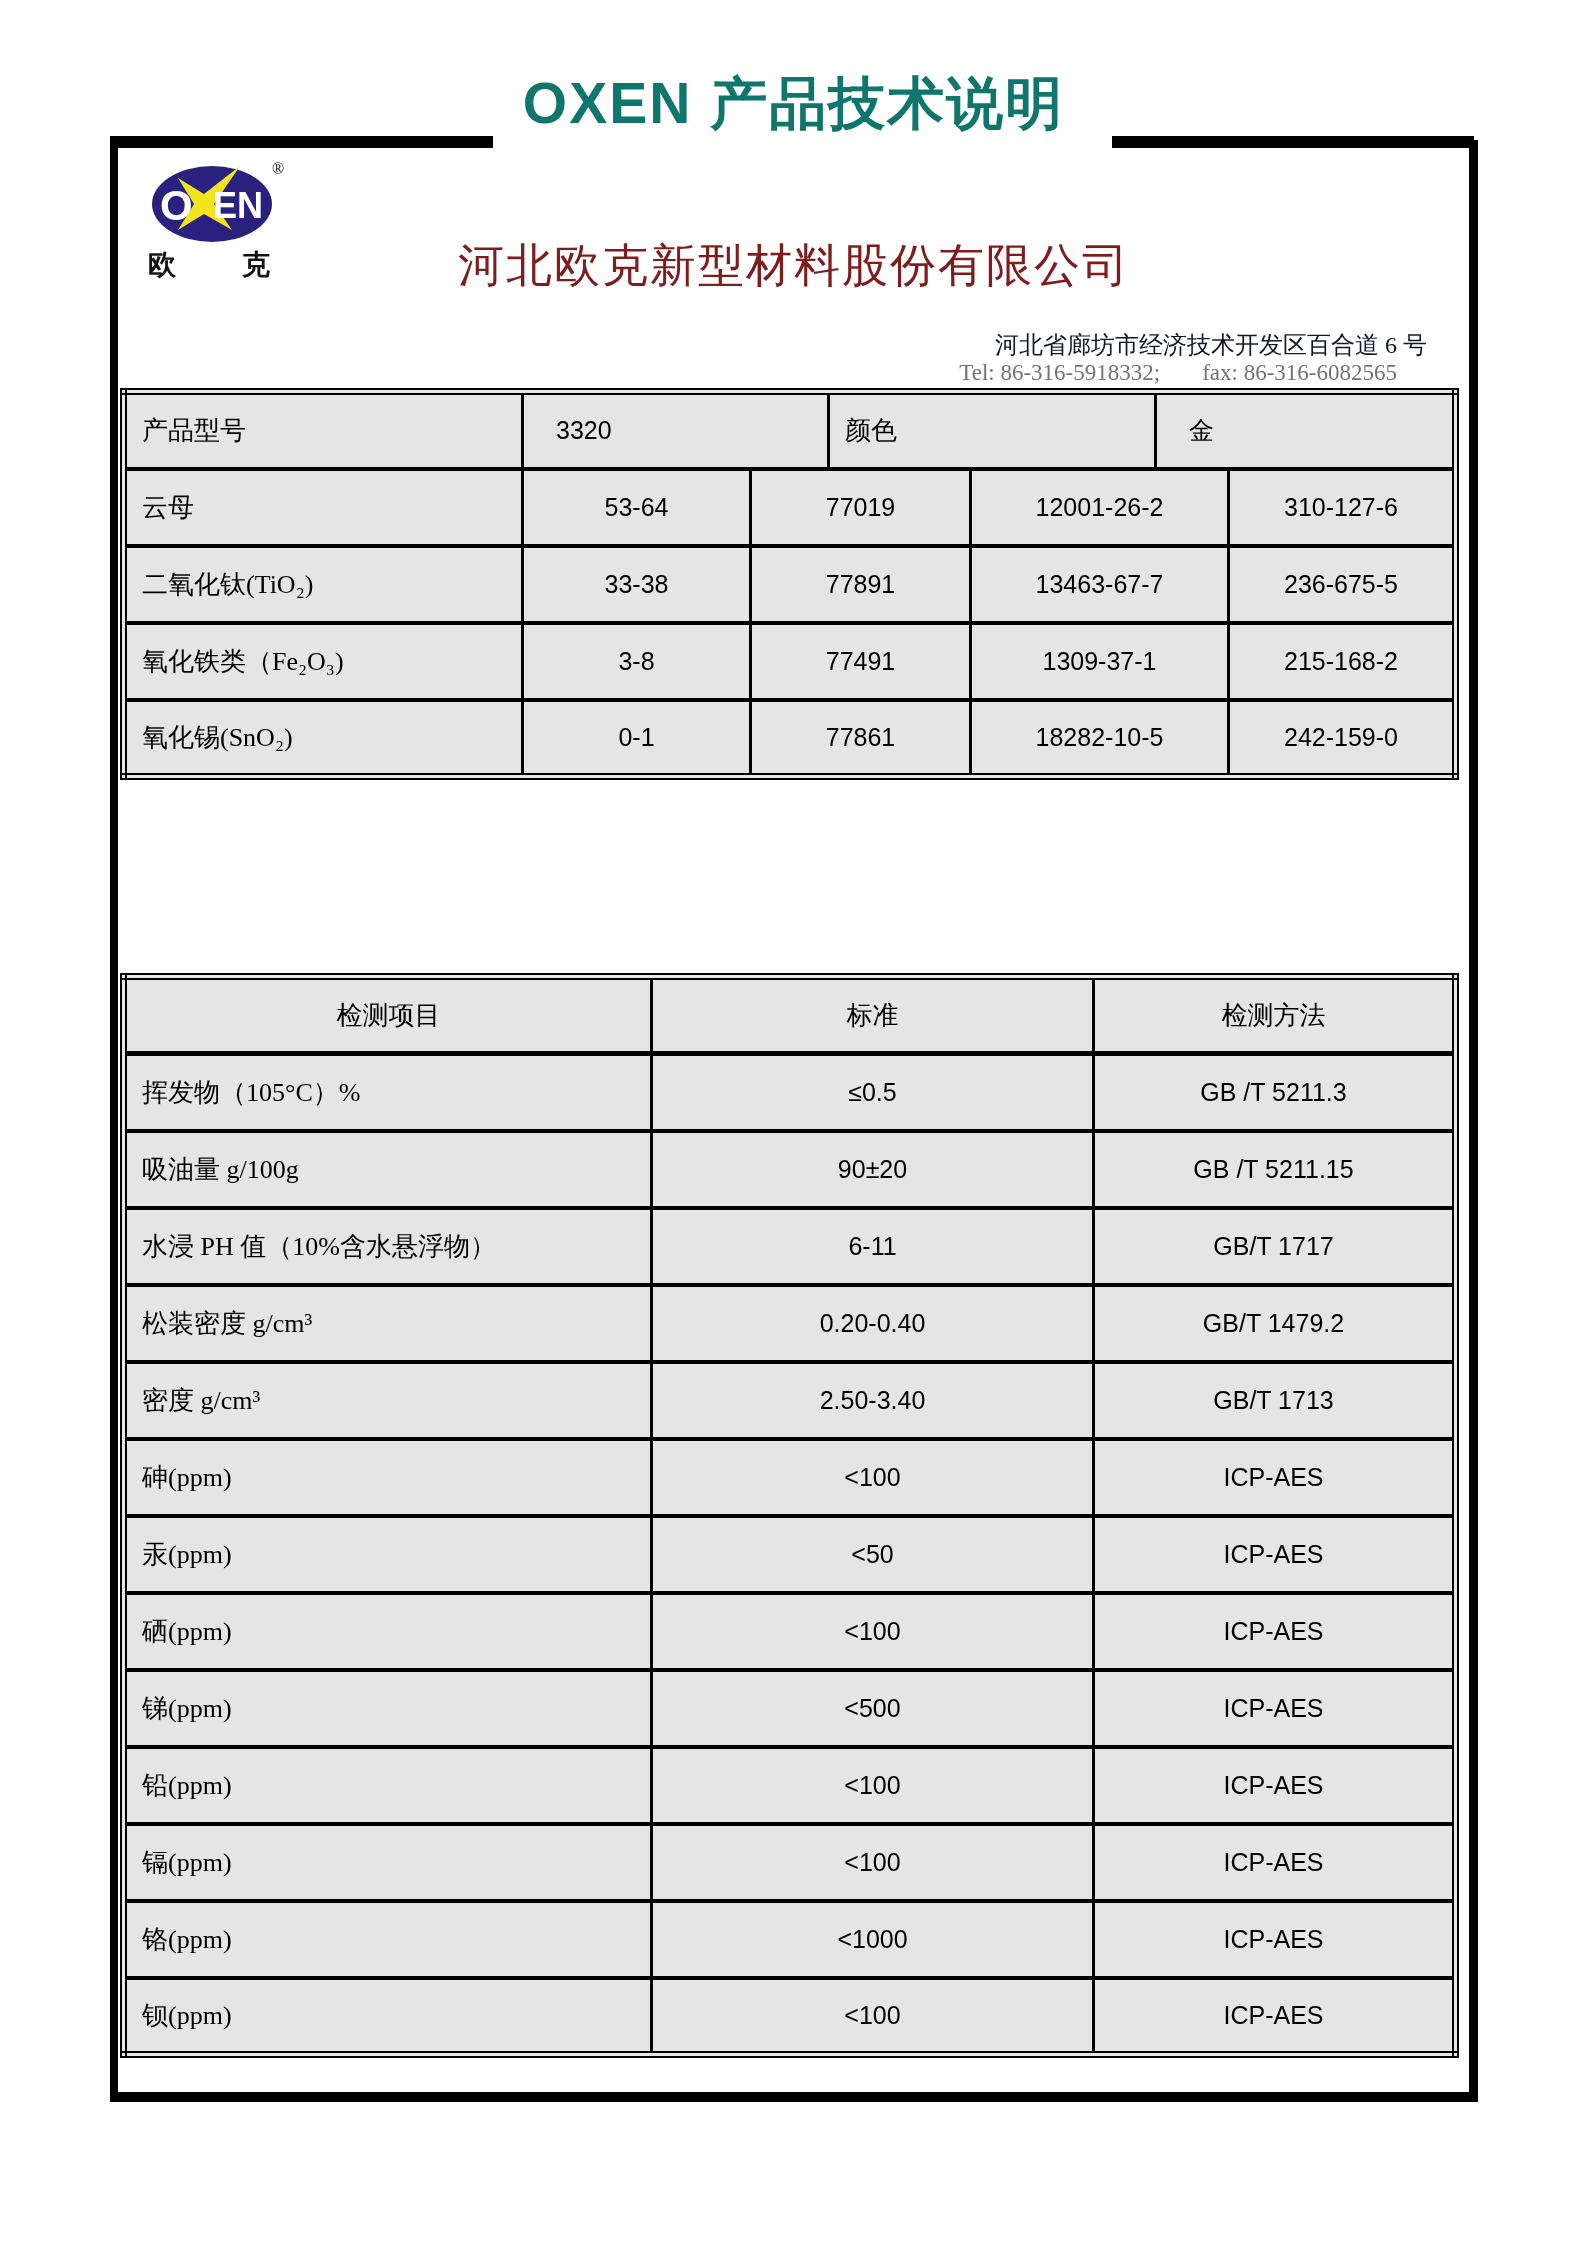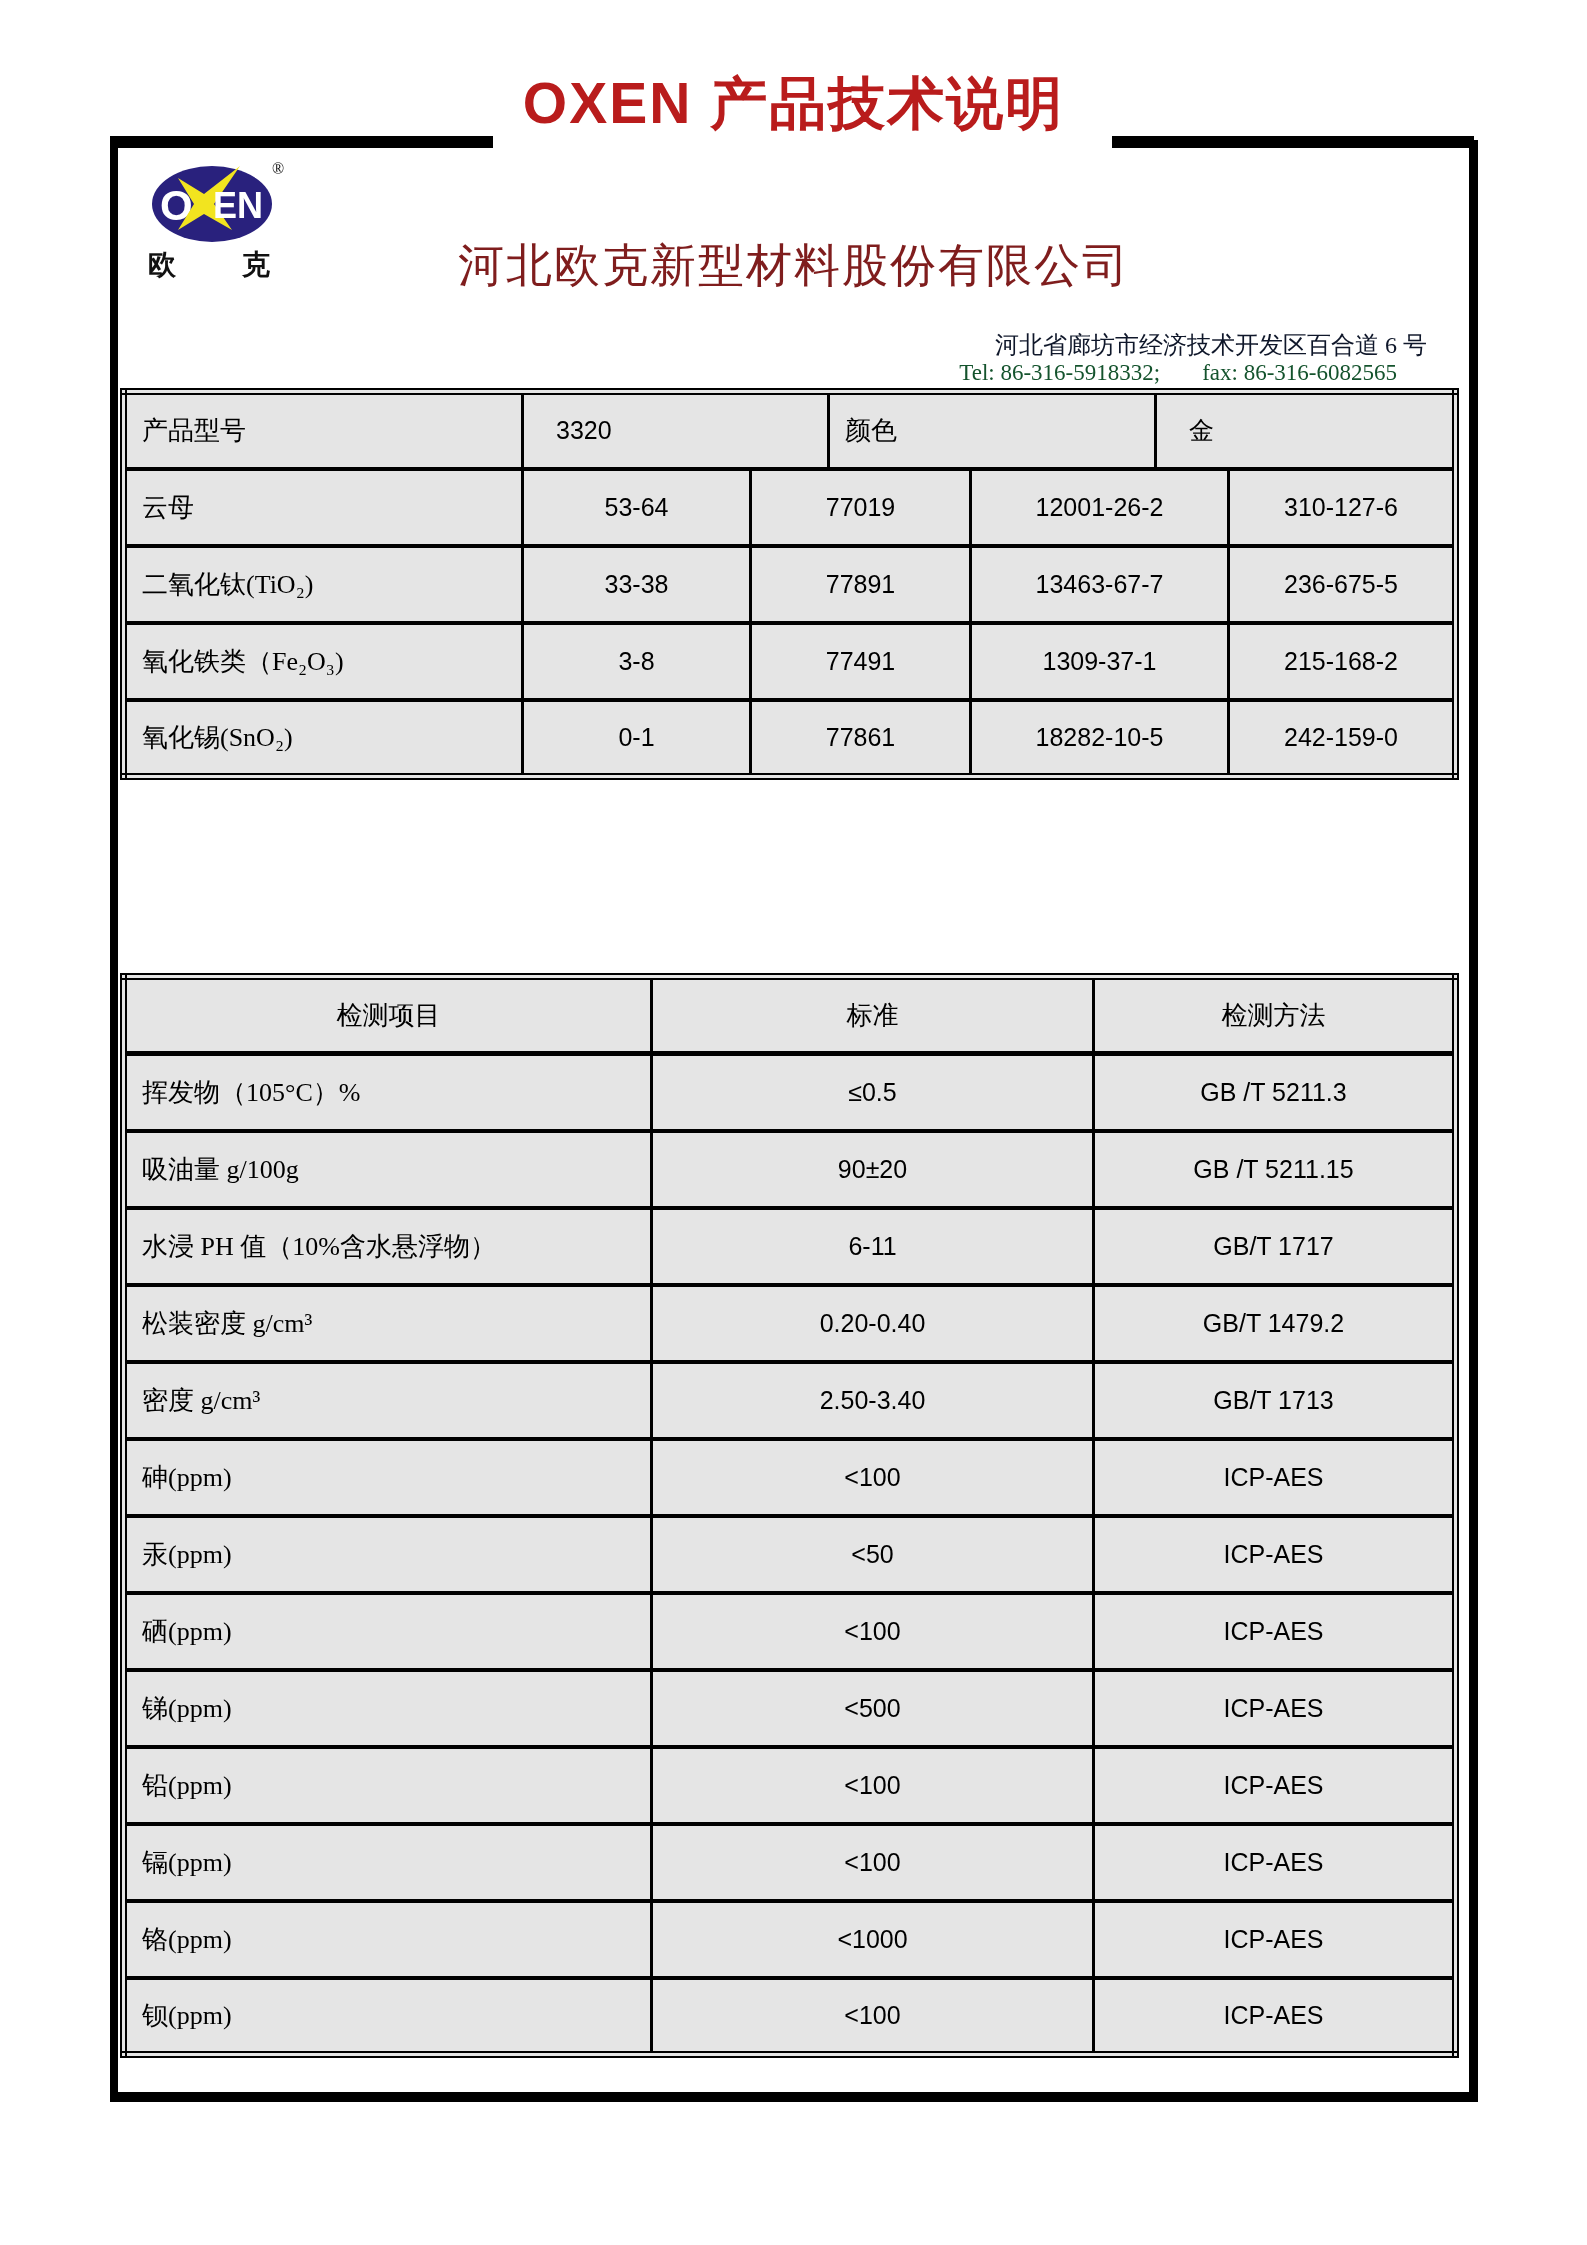"OXEN 产品技术说明" .doc-title { color: #b91c1c -> #0f766e }
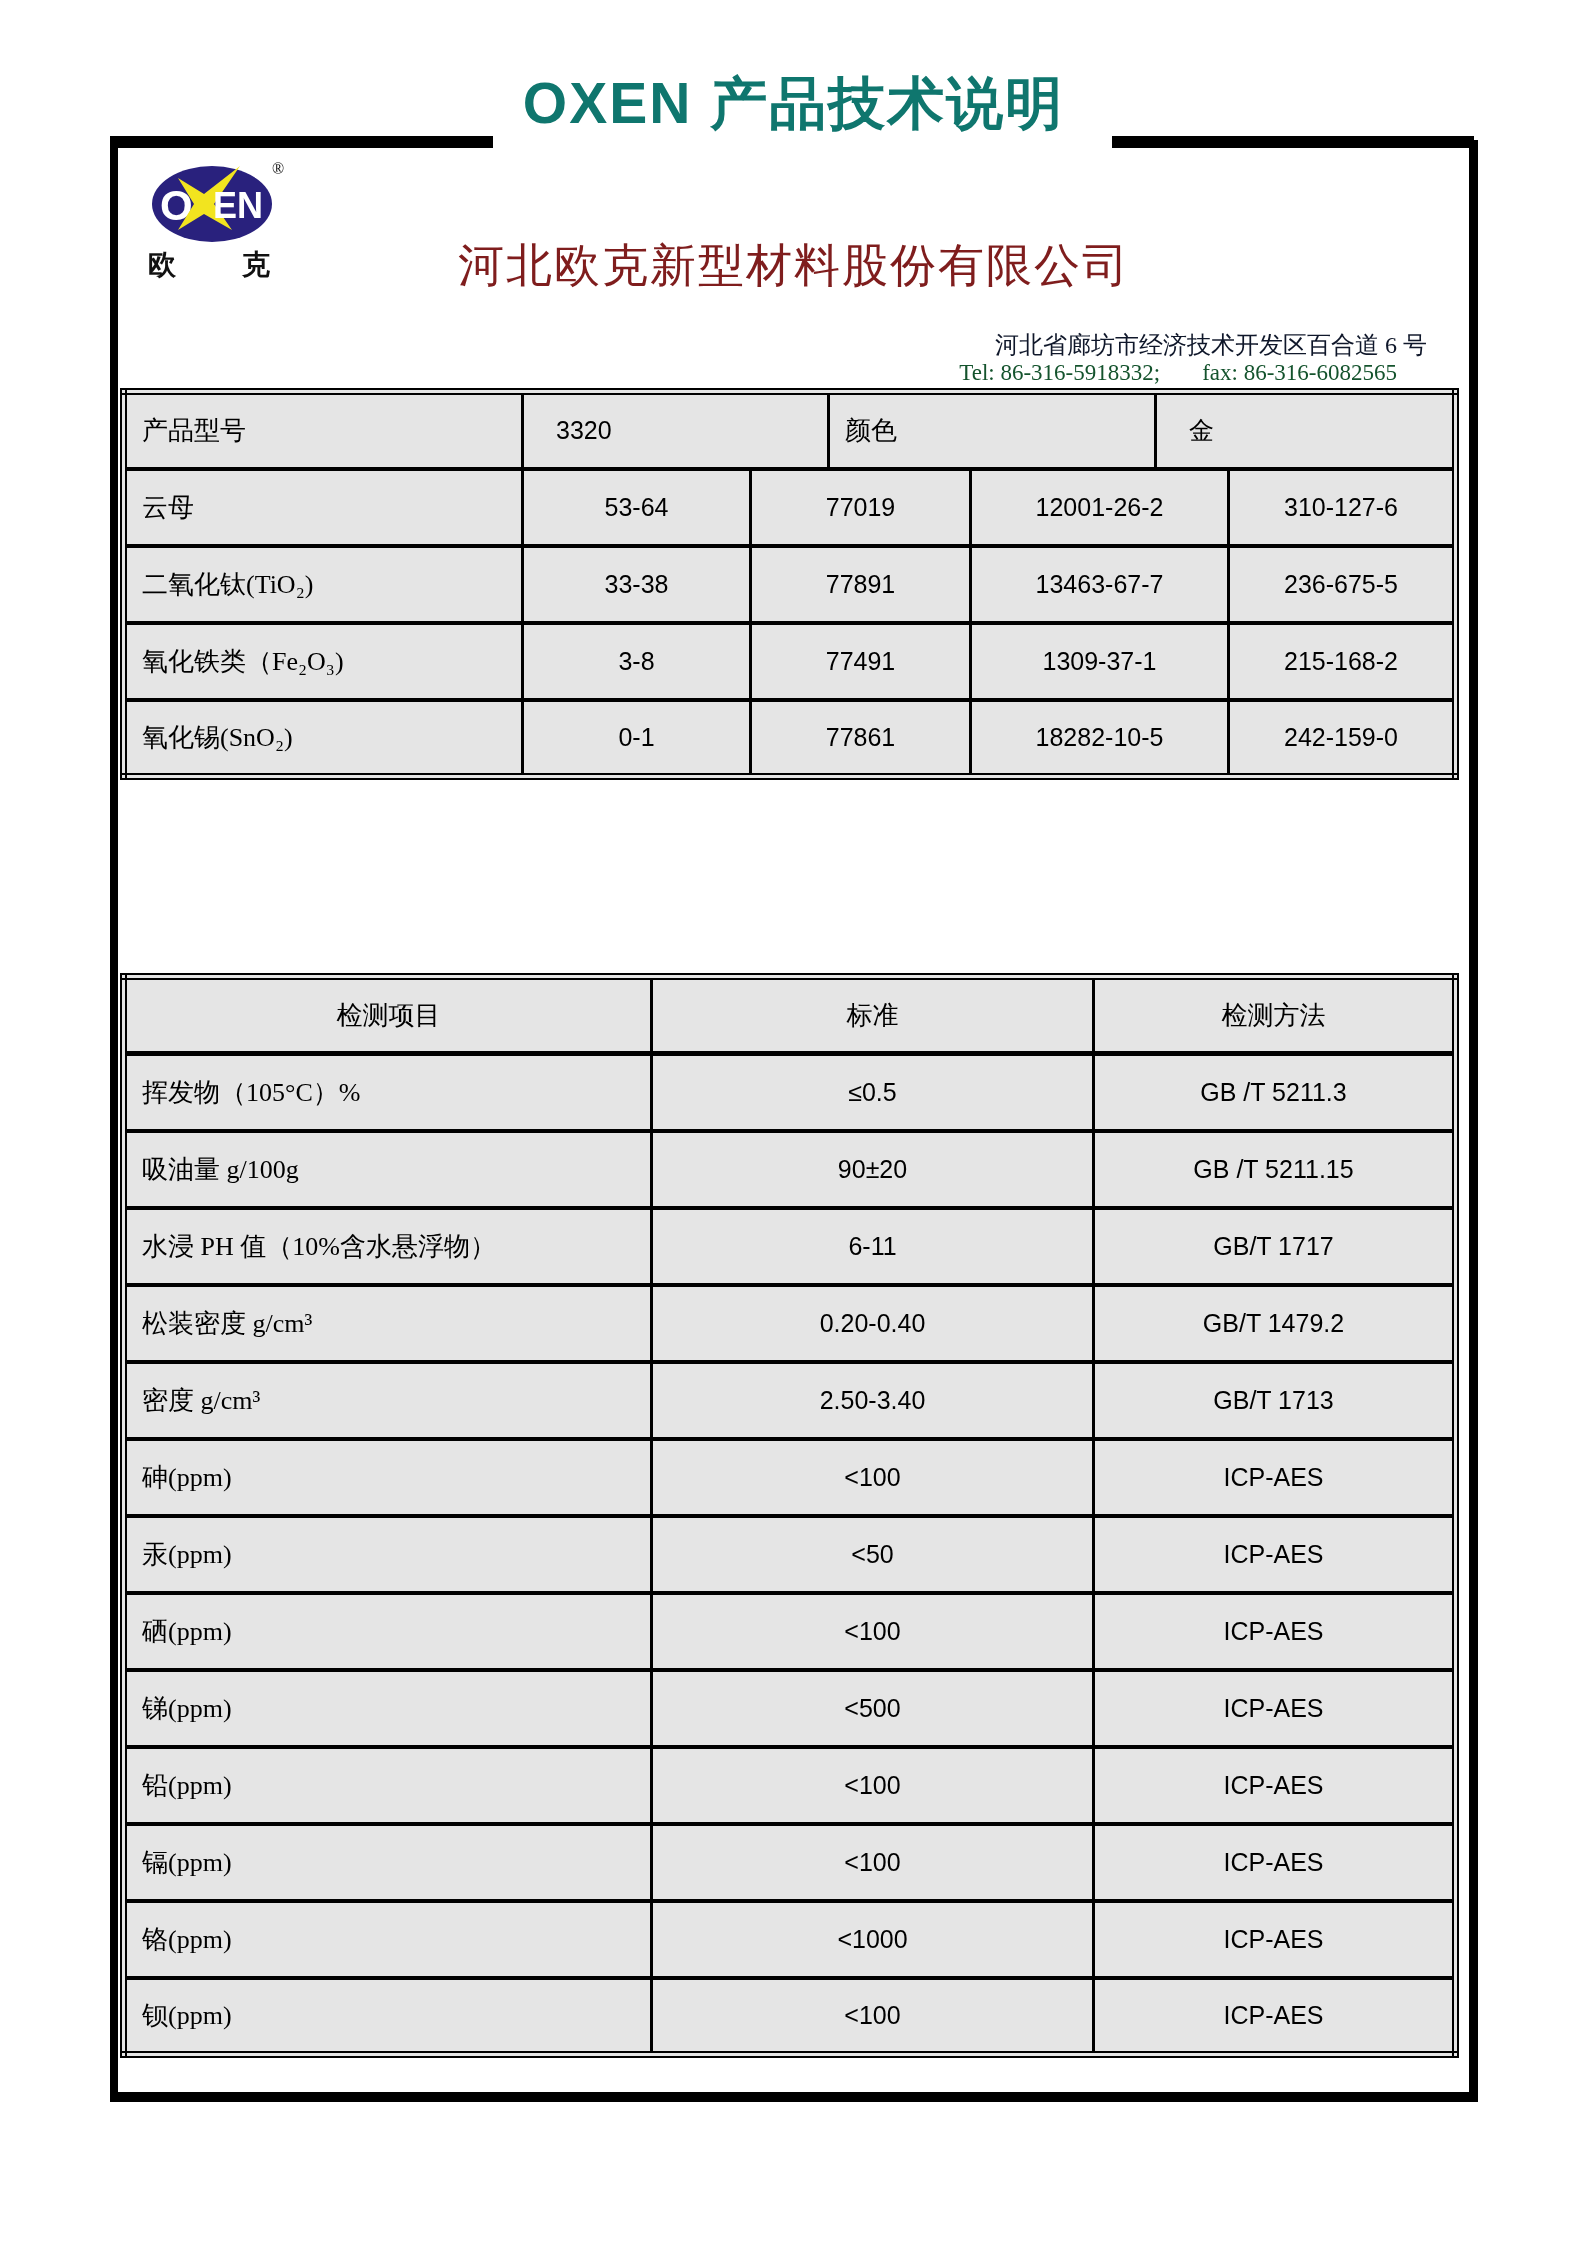"Tel: 86-316-5918332; fax: 86-316-6082565" .company-telfax { color: #14532d -> #737373 }
